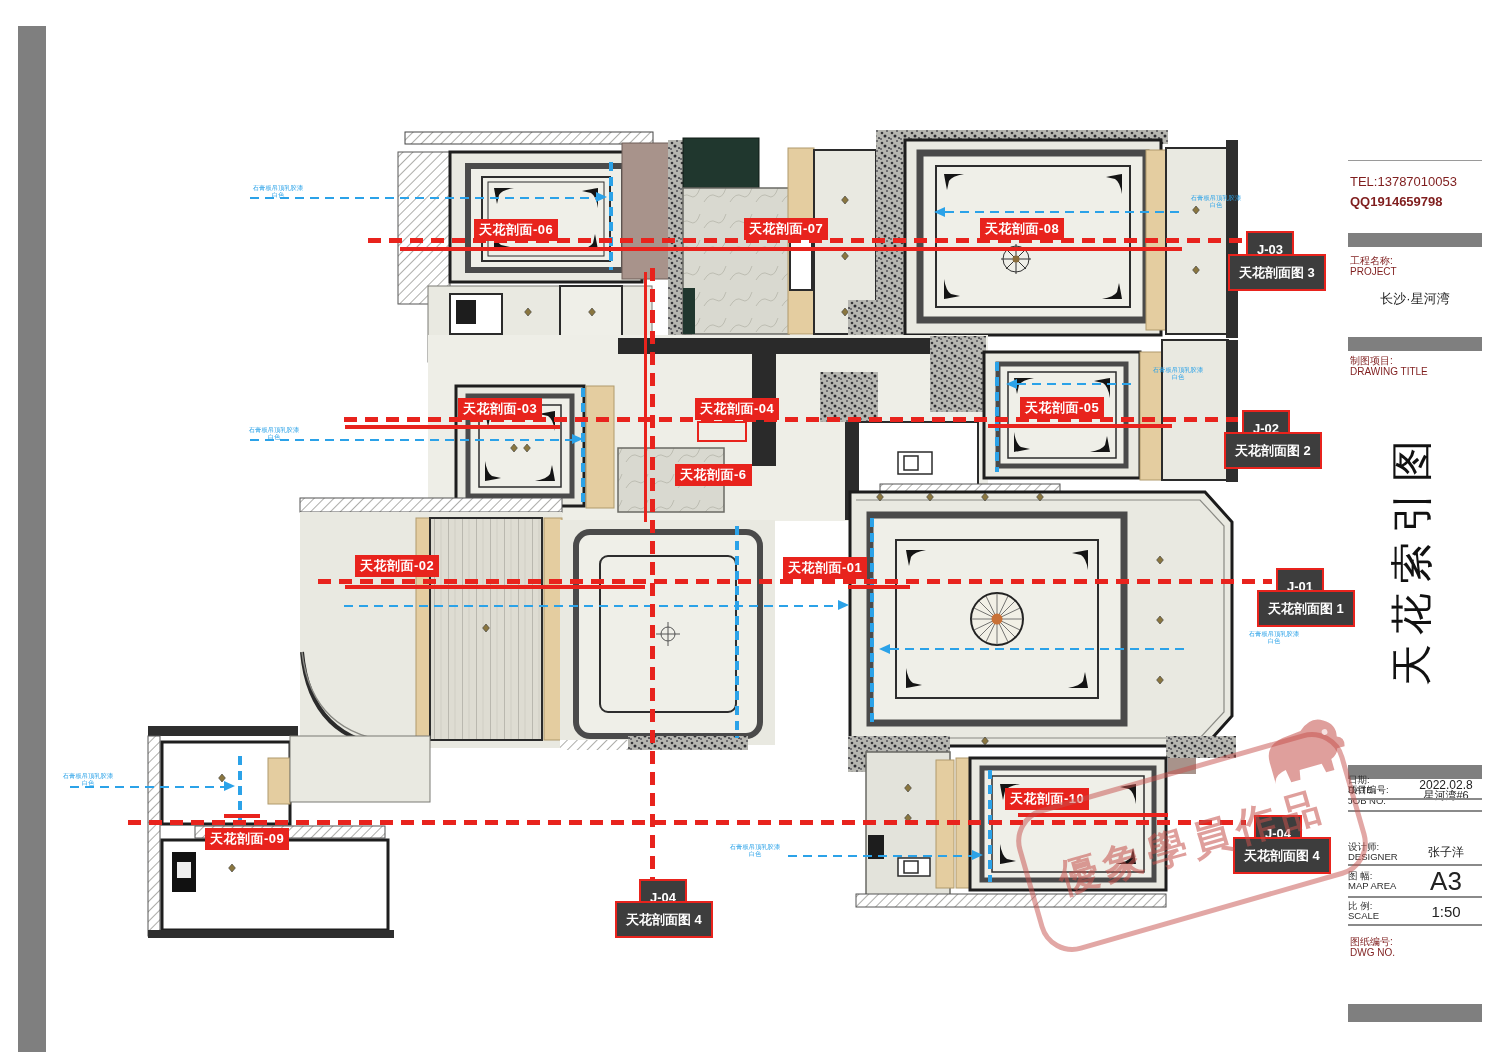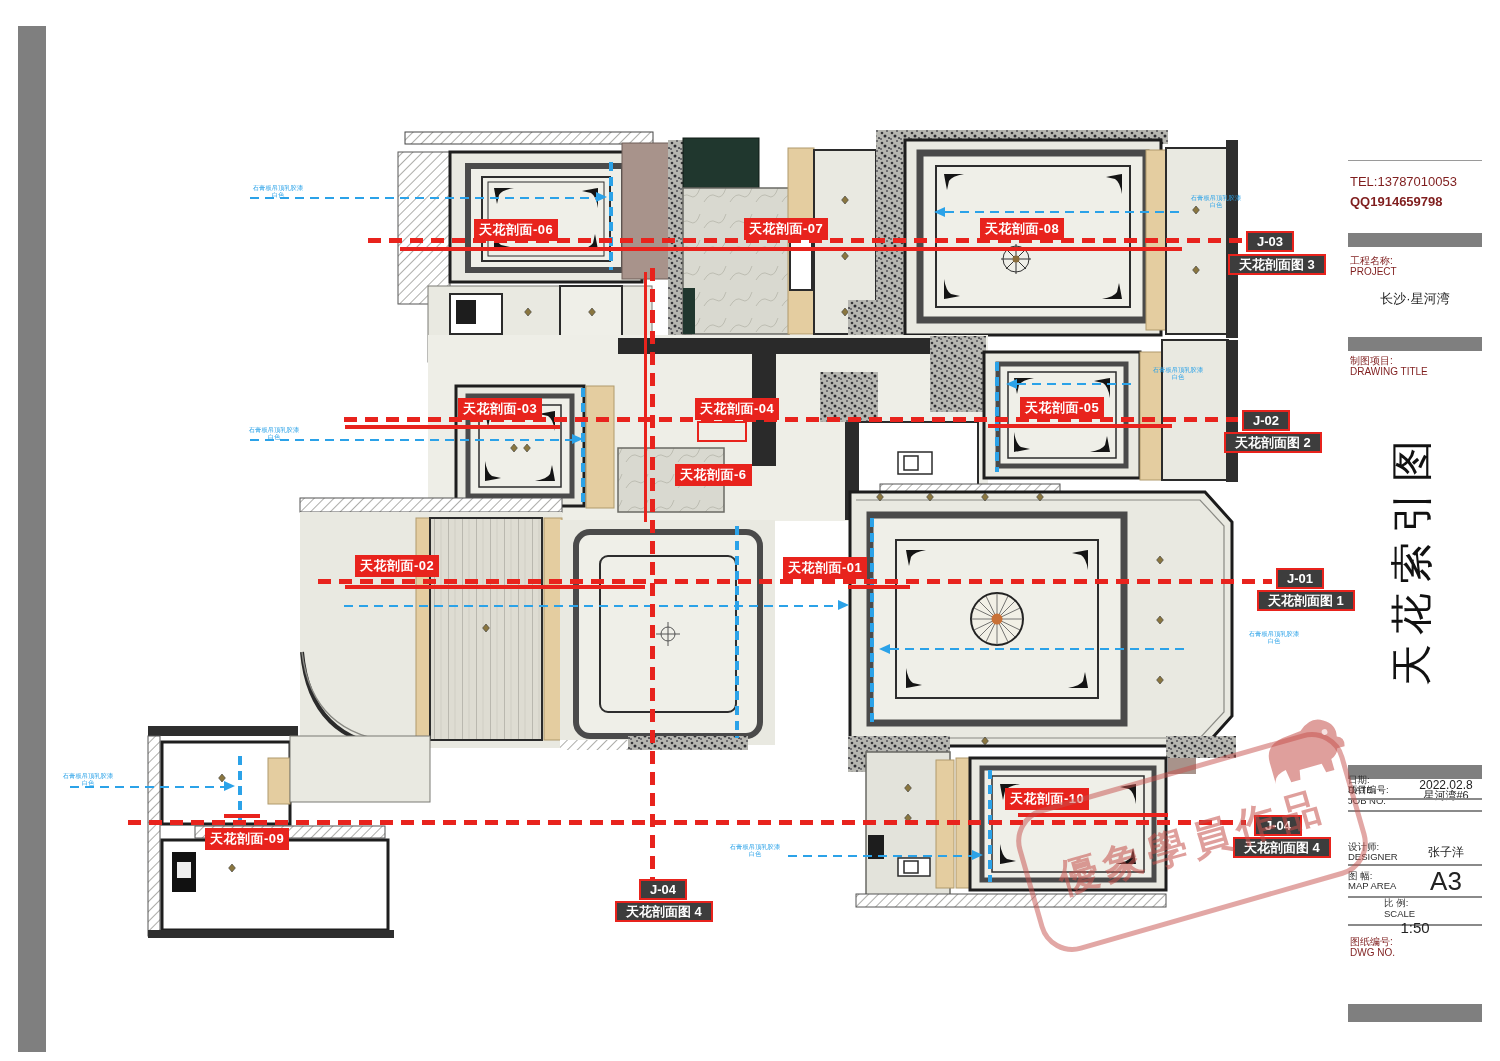"J-03" .jbox { padding: 0 9px -> 8px 9px }
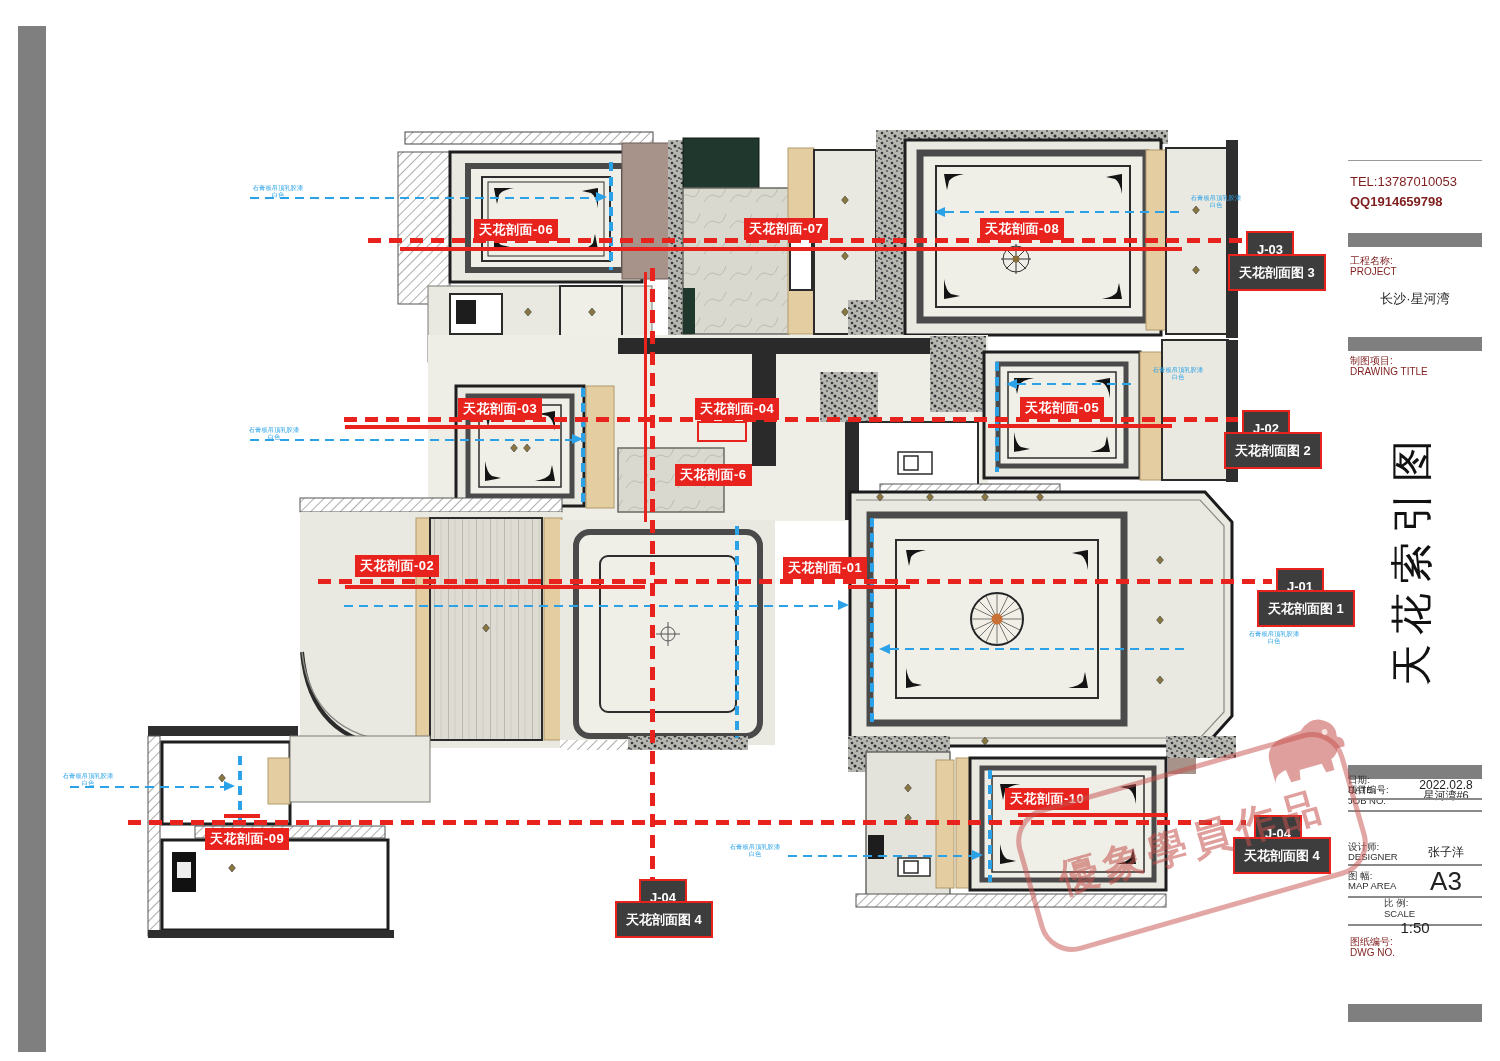"比 例:" div.tb-row { flex-direction: column -> none }
